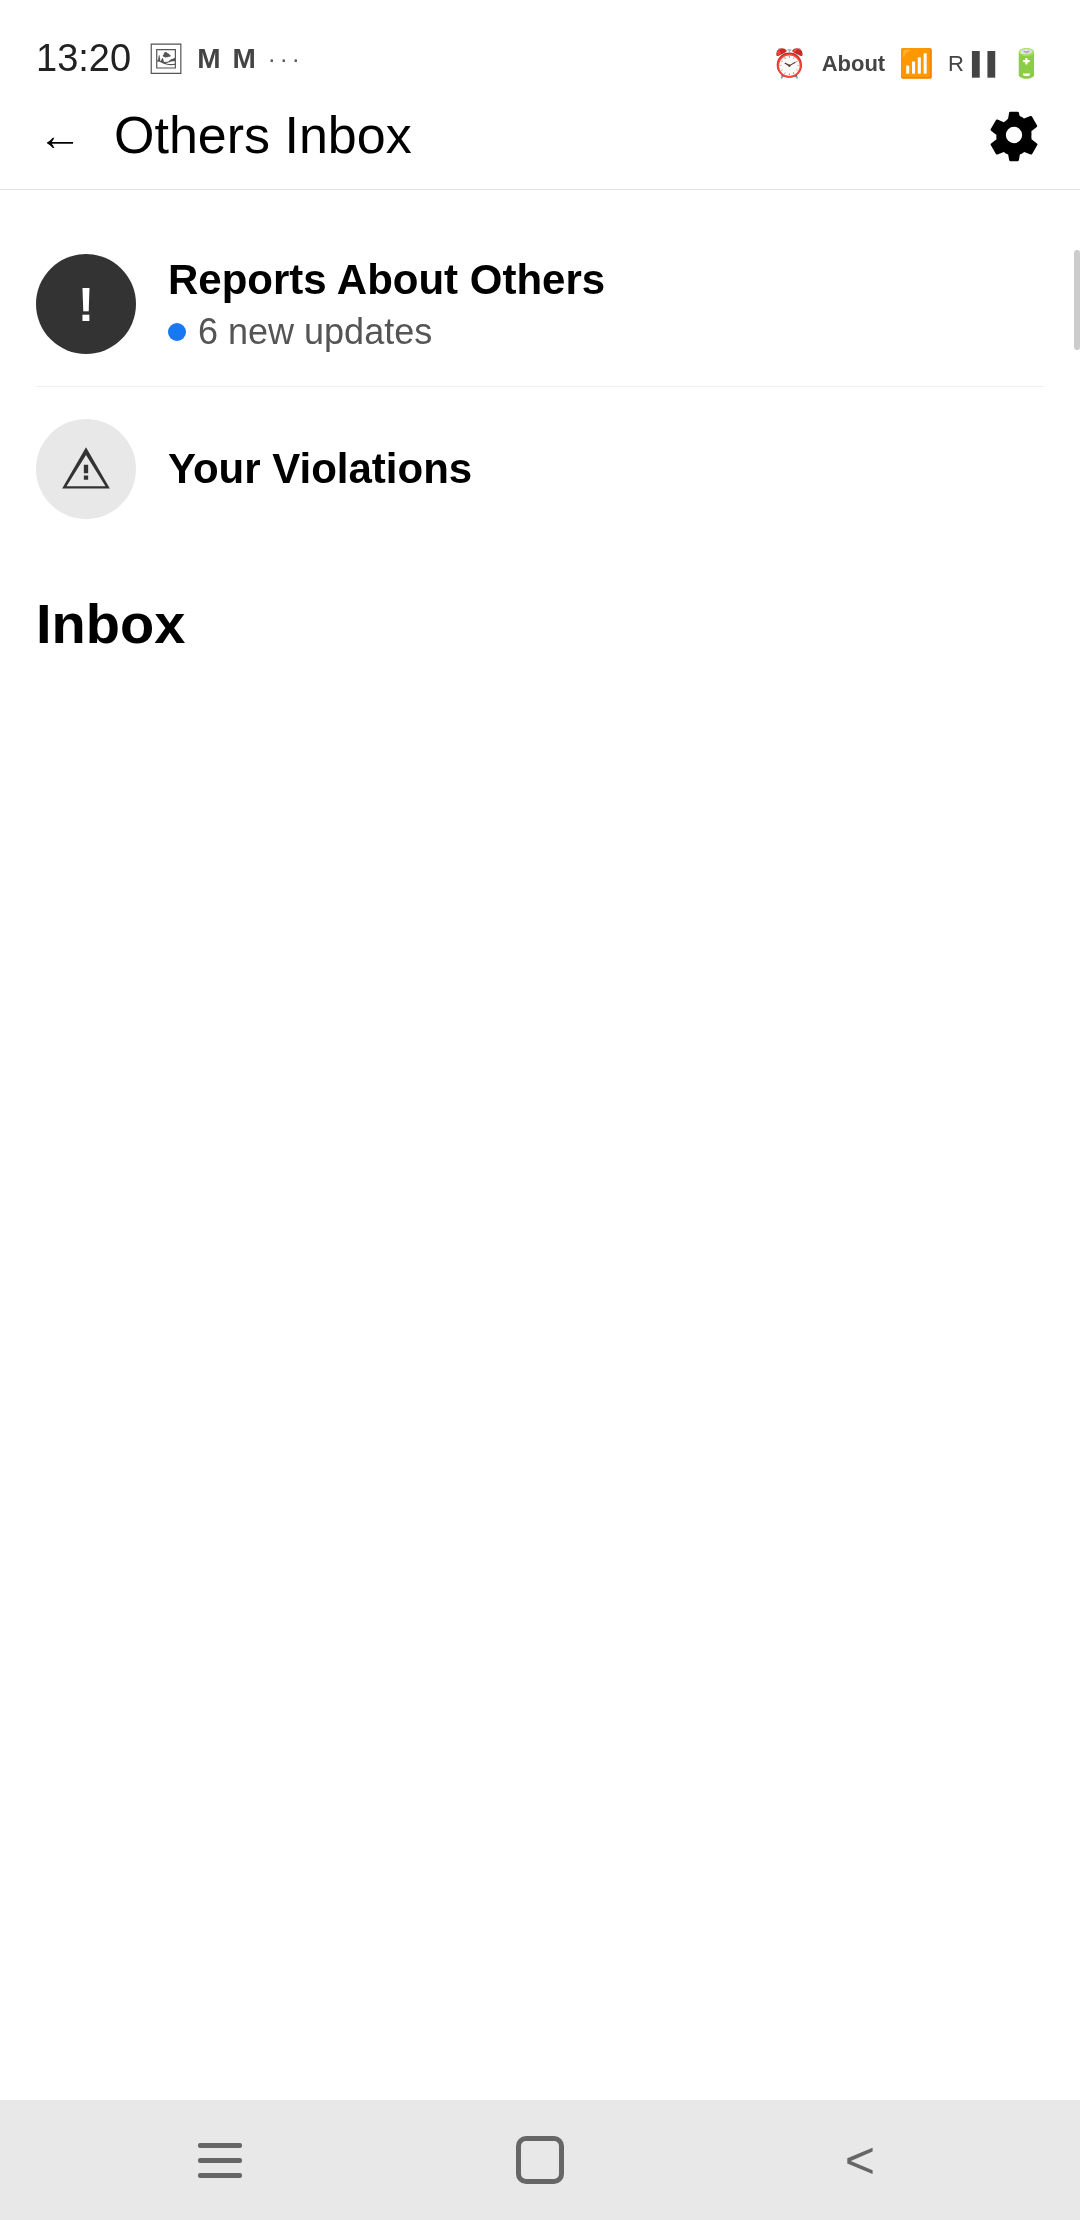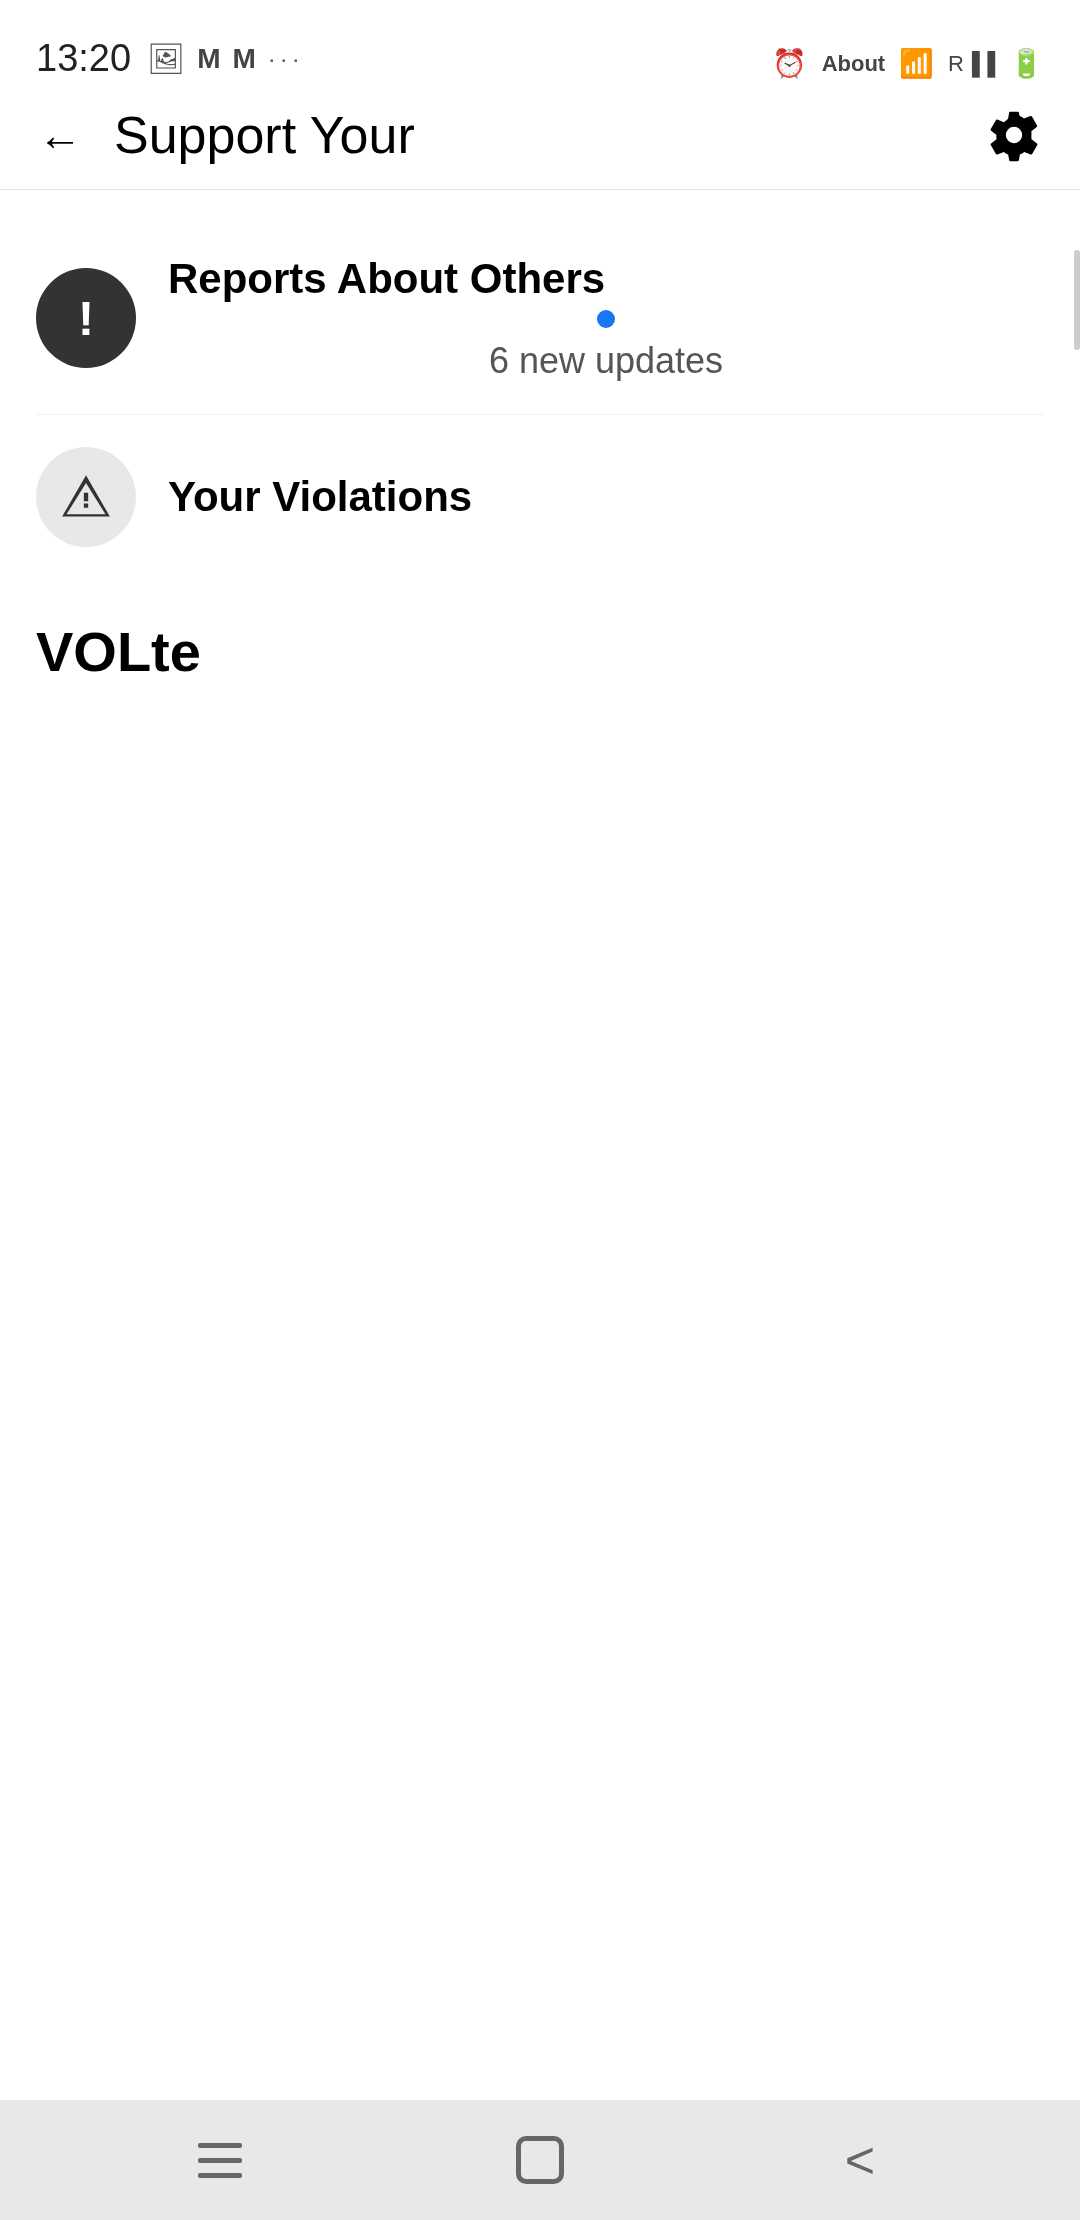"Support Your" span.nav-title { text: Support Your -> Others Inbox }
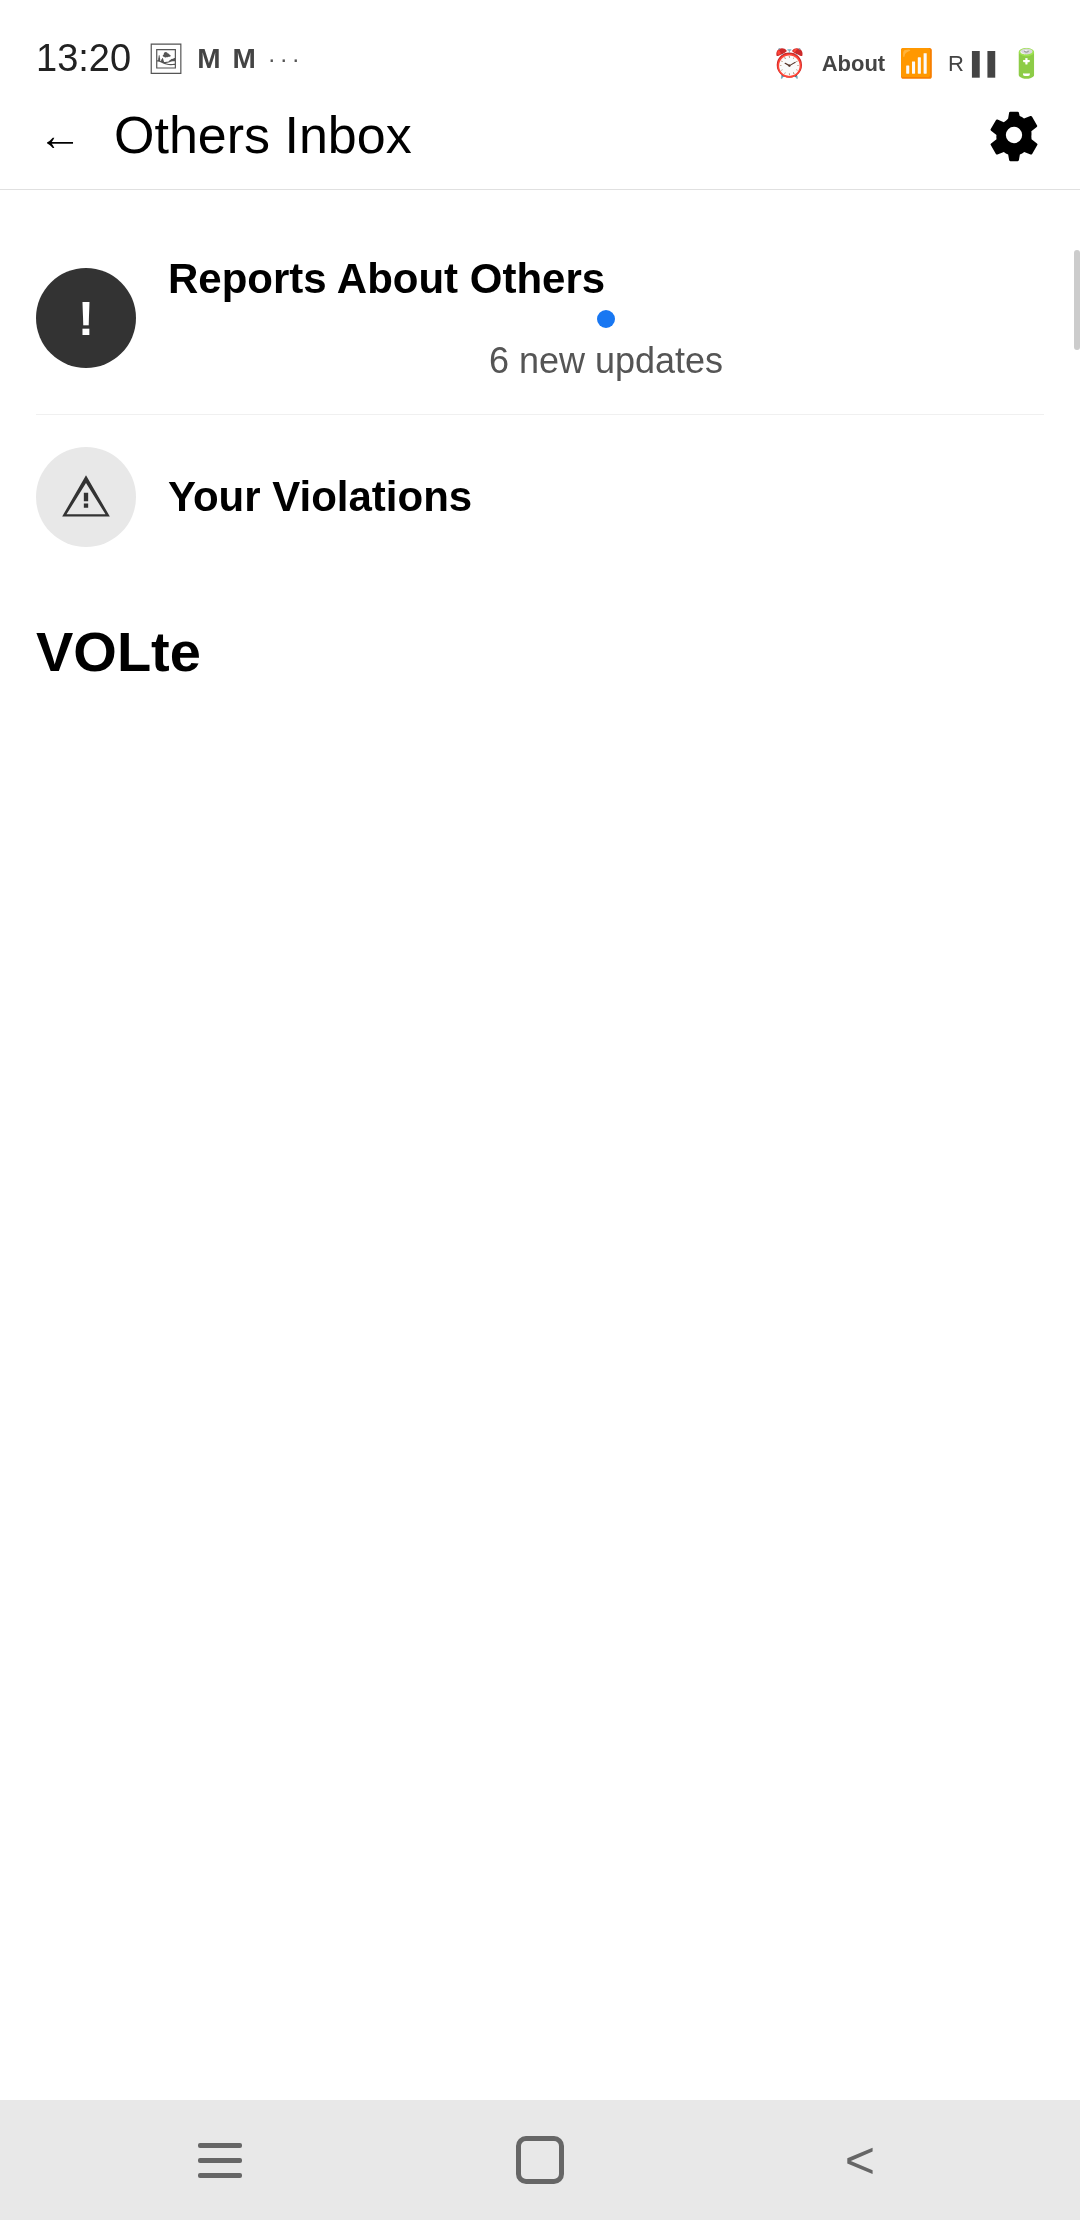"6 new updates" .list-item-subtitle { flex-direction: column -> none }
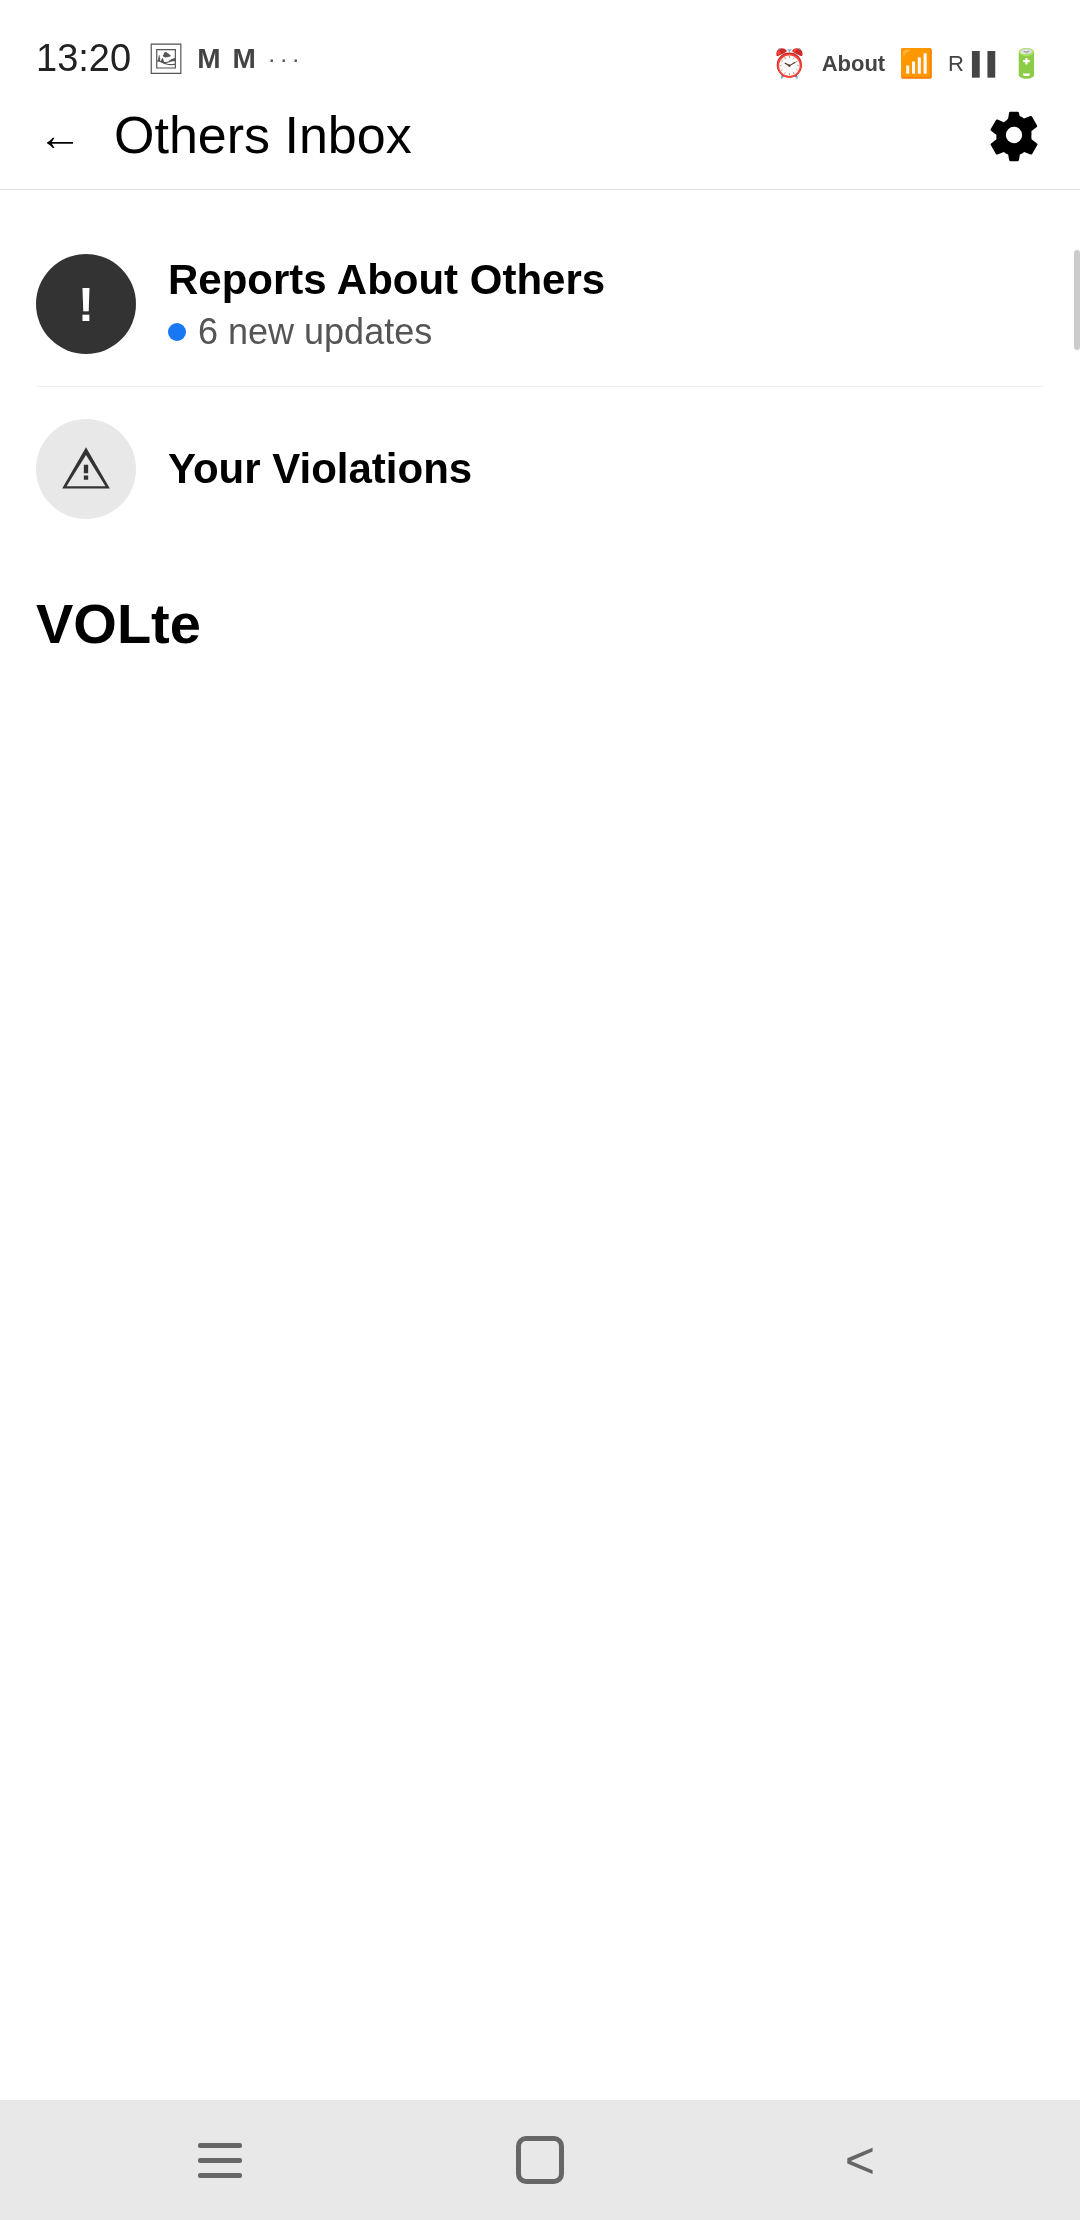"VOLte" h2.section-heading { text: VOLte -> Inbox }
